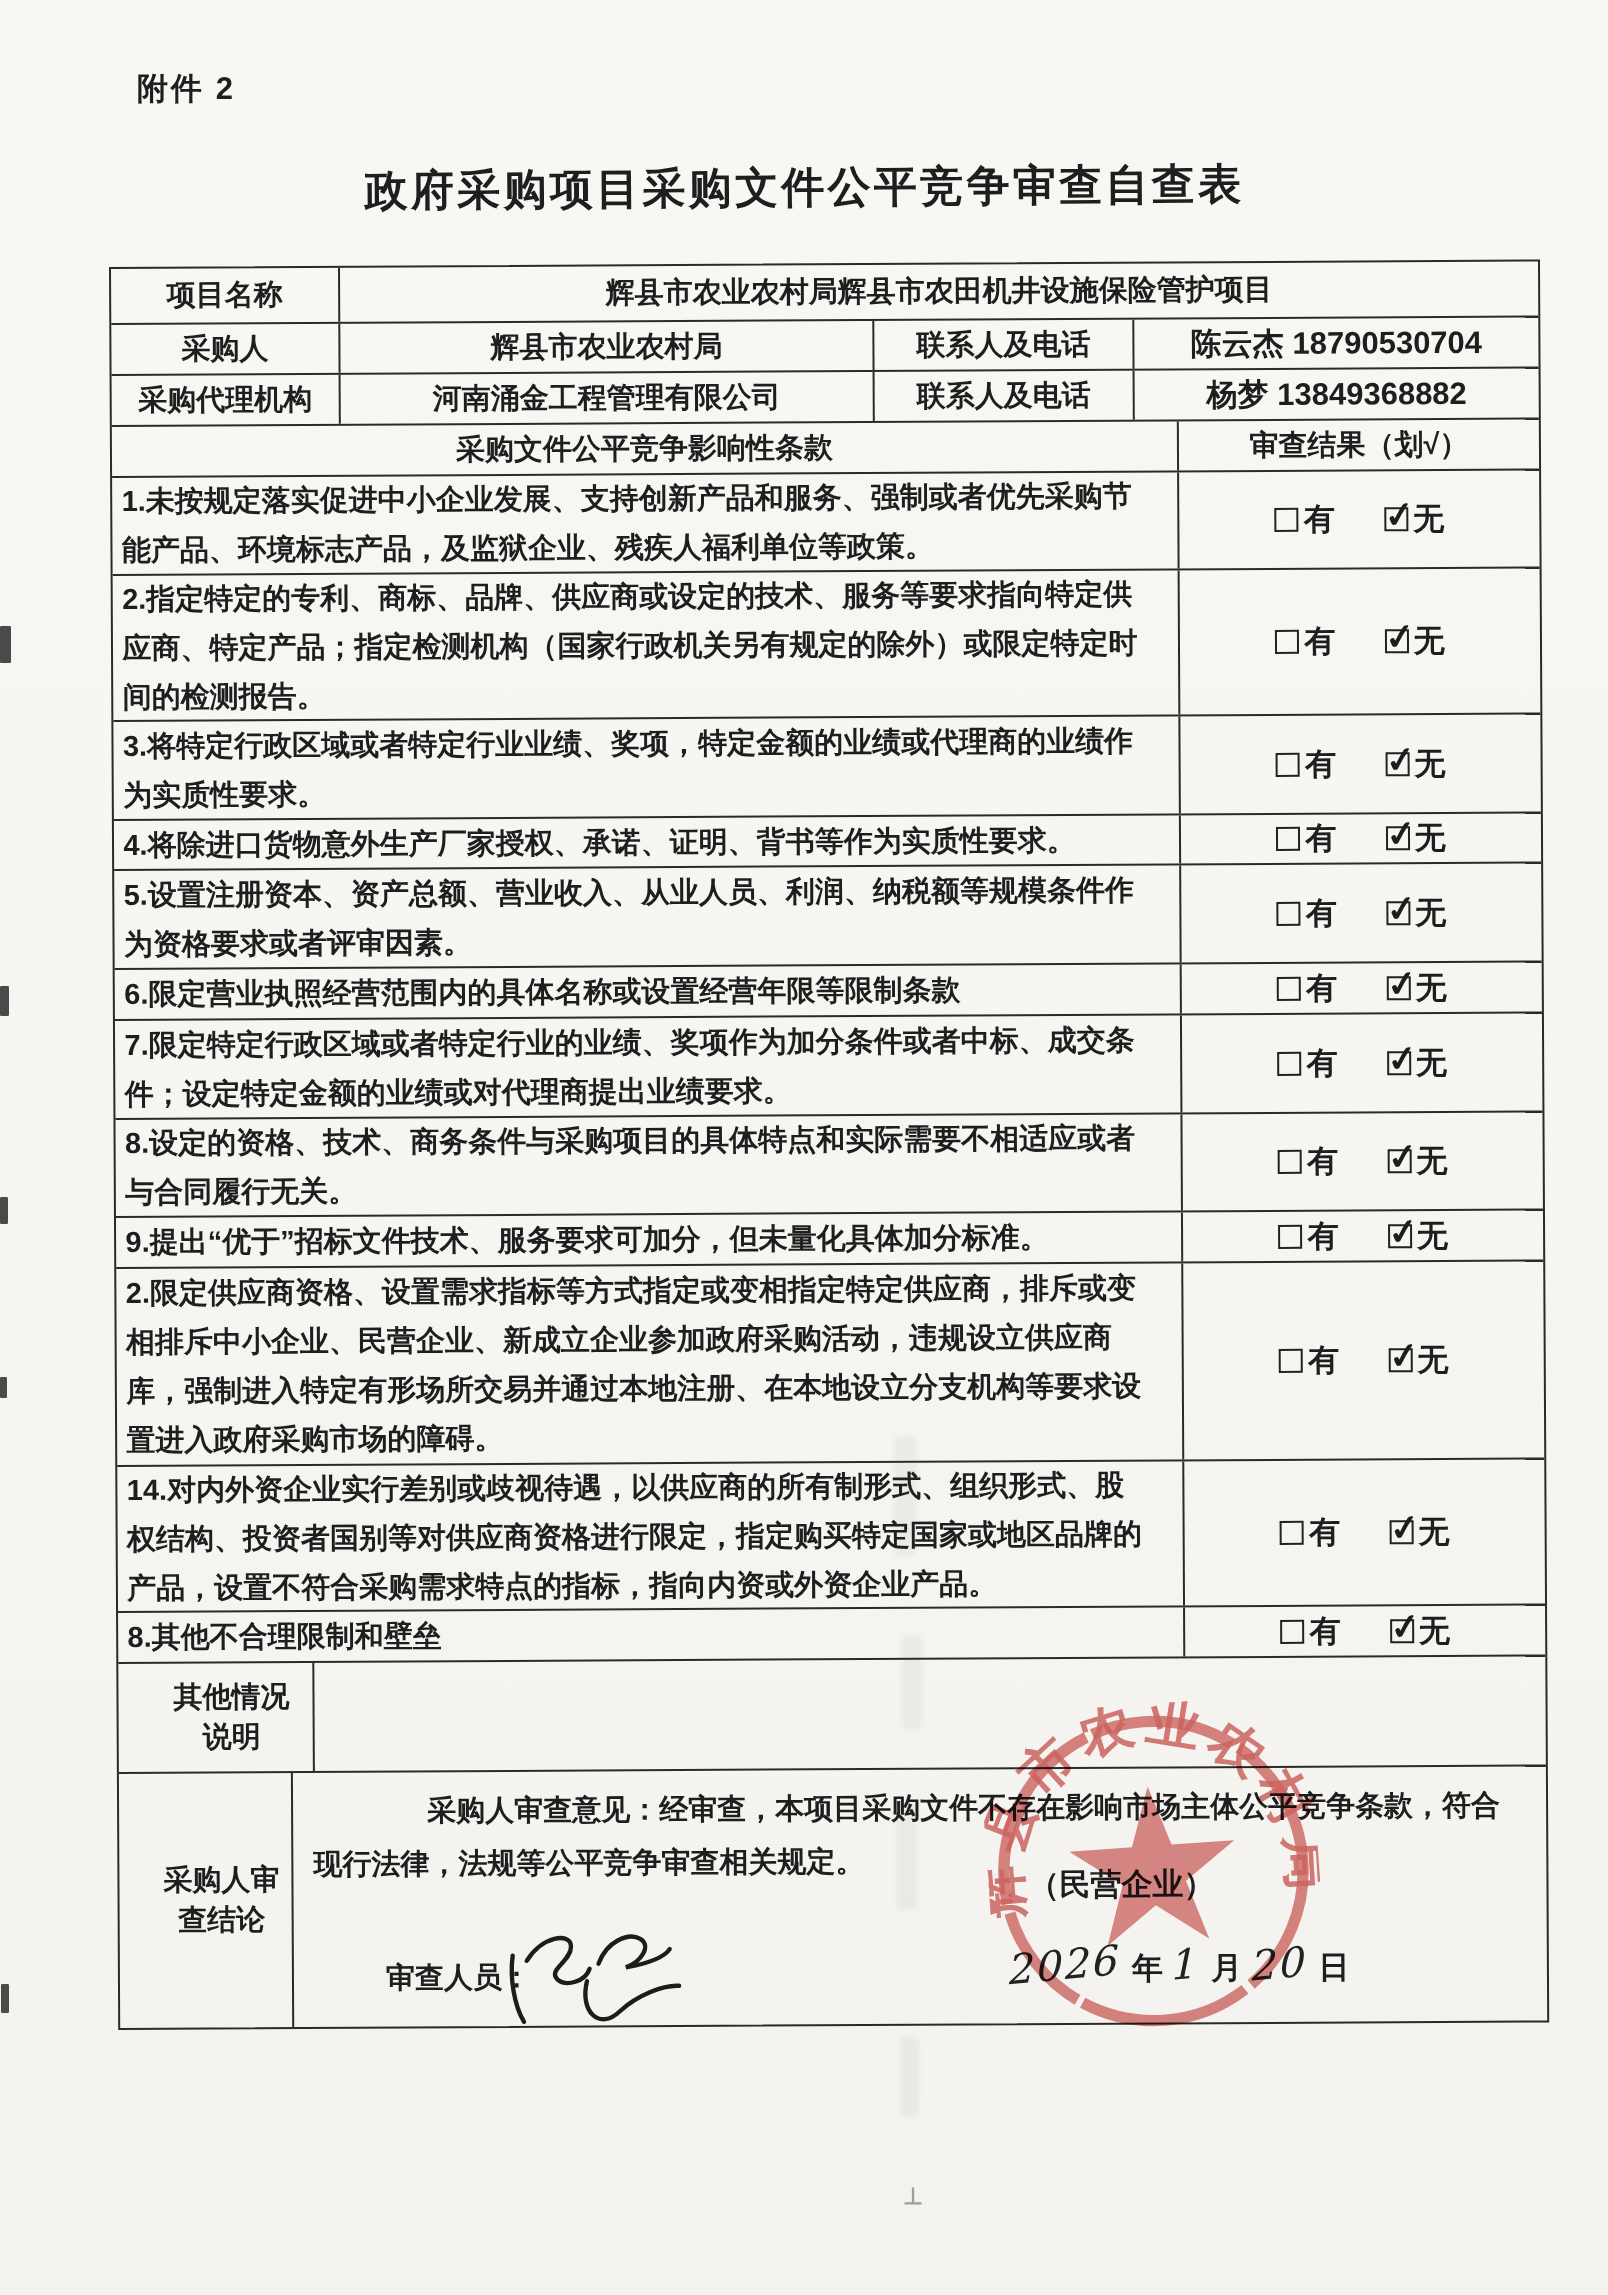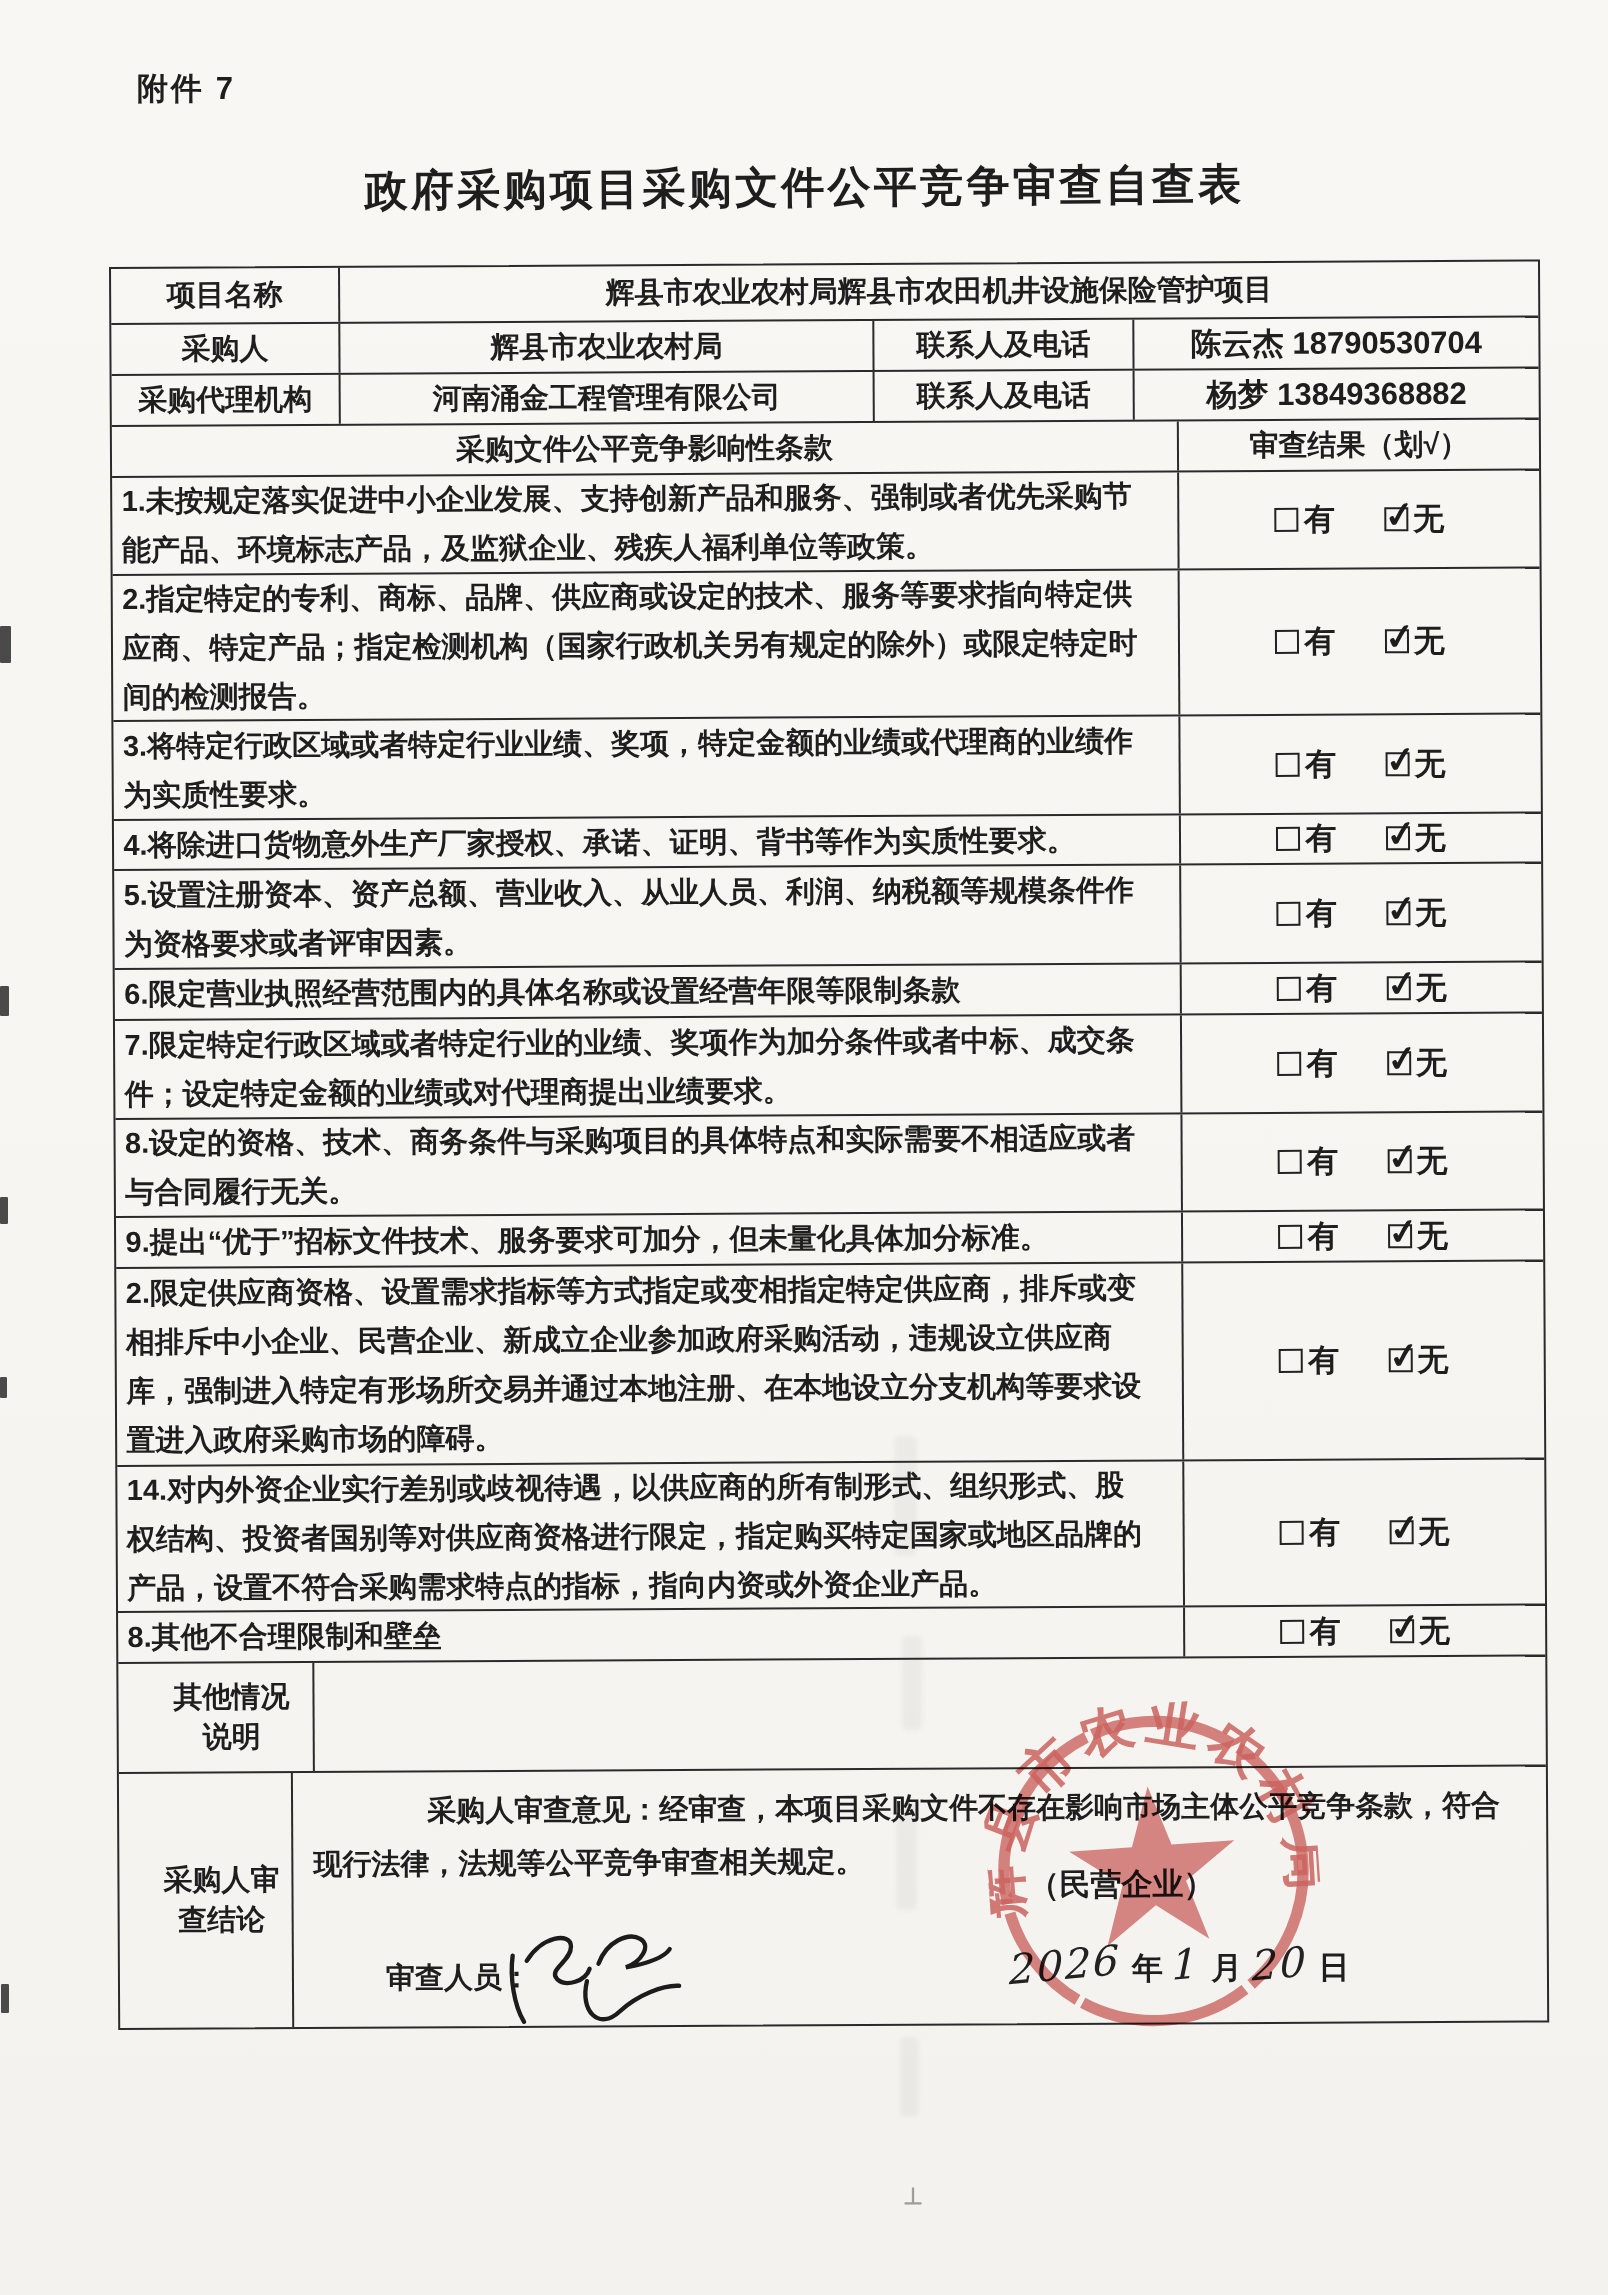"附件 7" div.attachment { text: 7 -> 2 }
